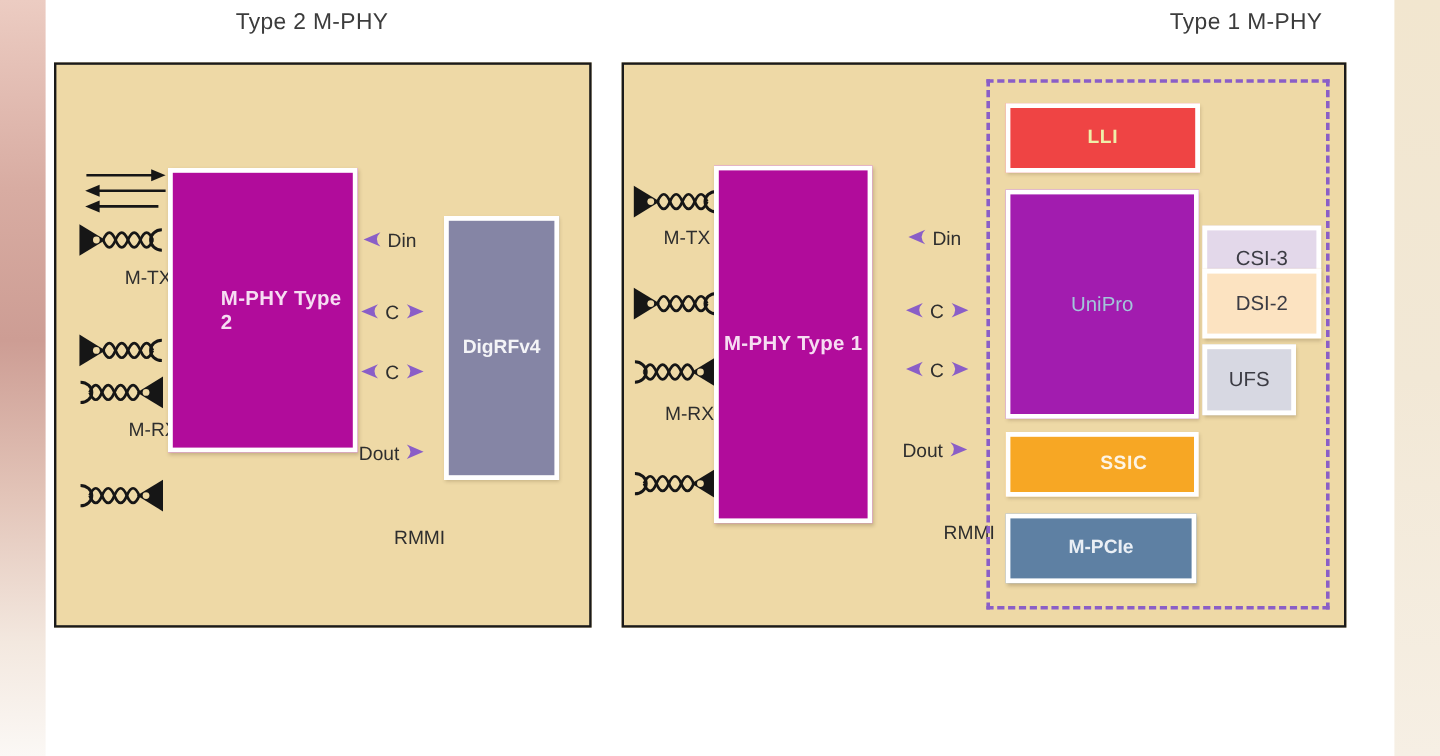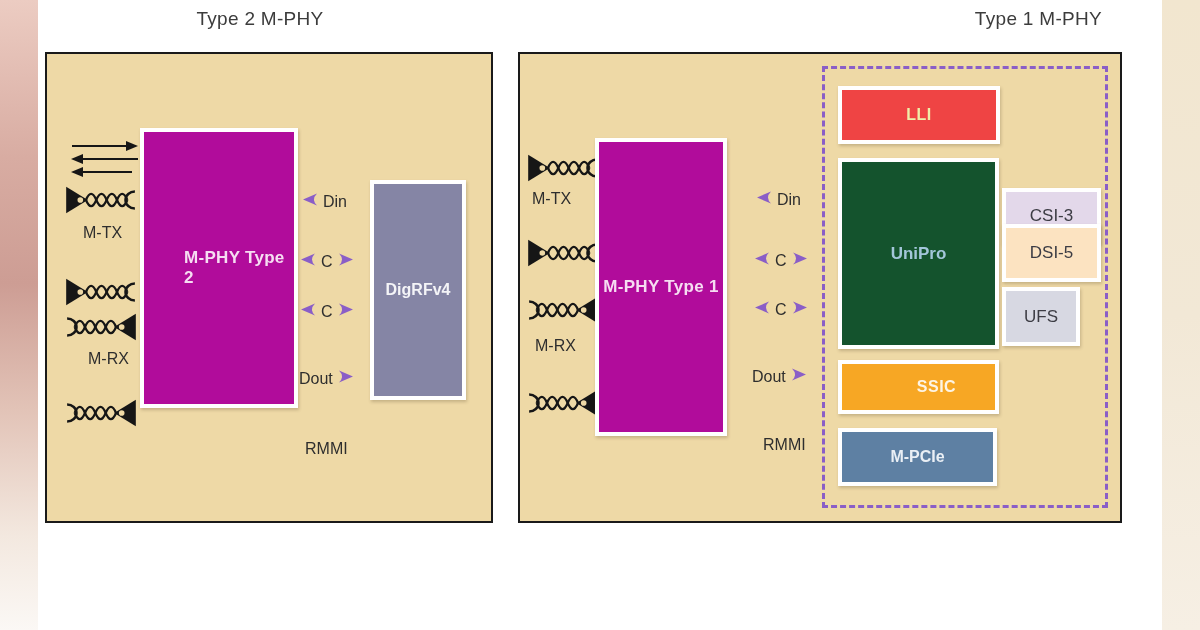"M-TX" .side-label { text-align: left -> right }
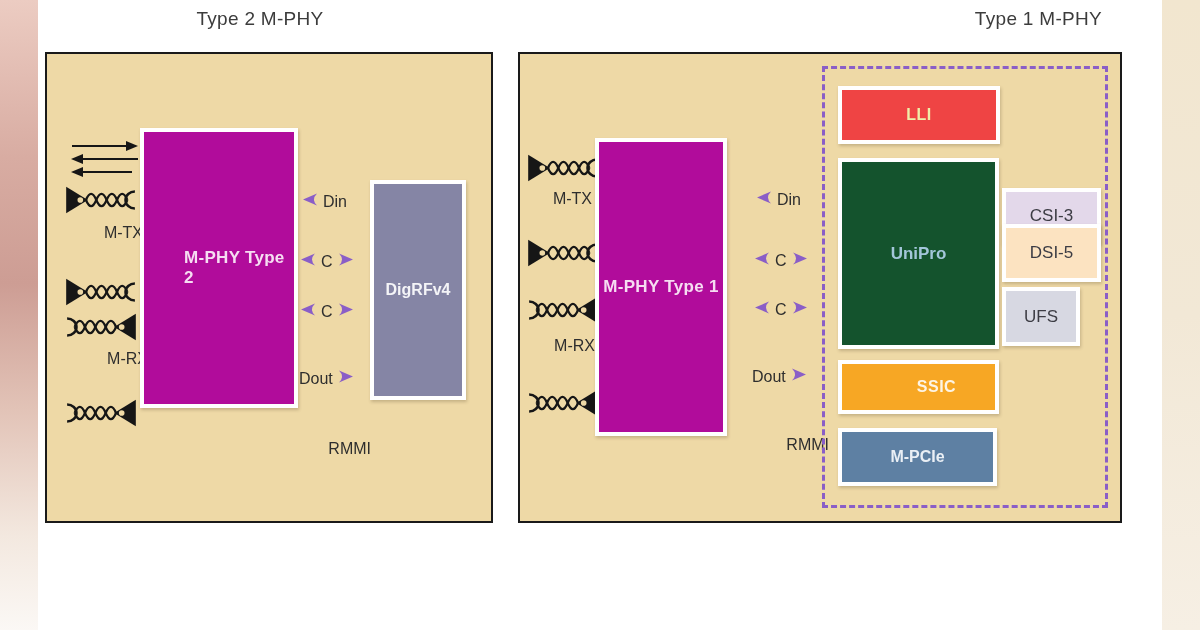"M-PHY Type 2" div.blk { height: 280px -> 237px; top: 74px -> 86px }
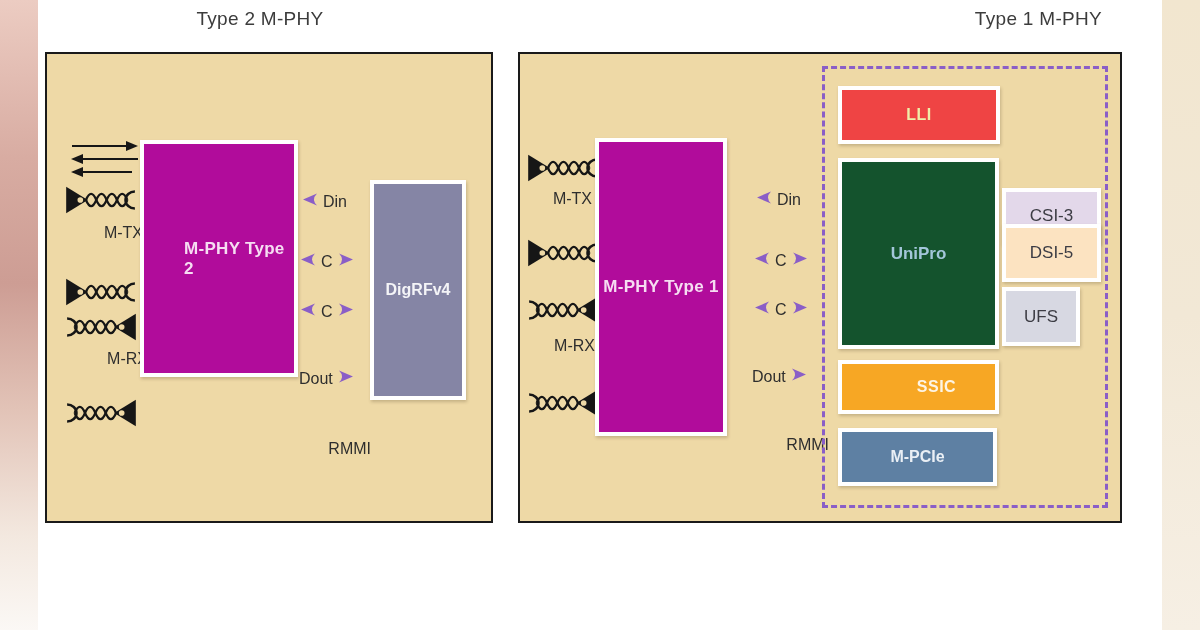"UniPro" .unipro { background: #14532d -> #a21caf; font-weight: bold -> normal }
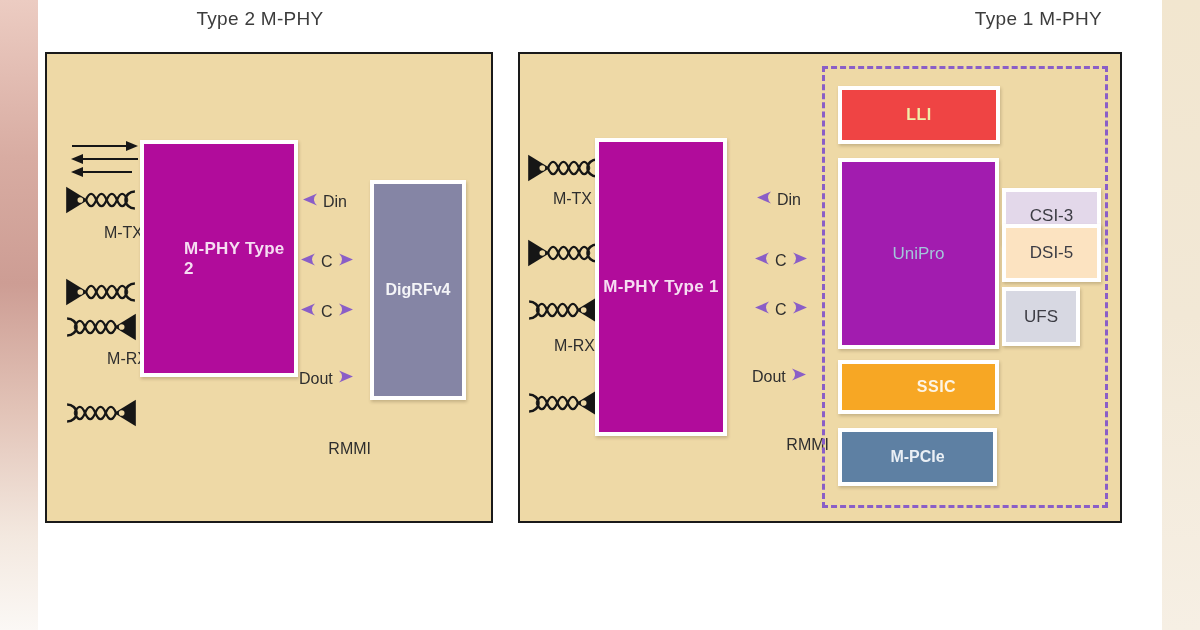"DSI-5" span { text: DSI-5 -> DSI-2 }
